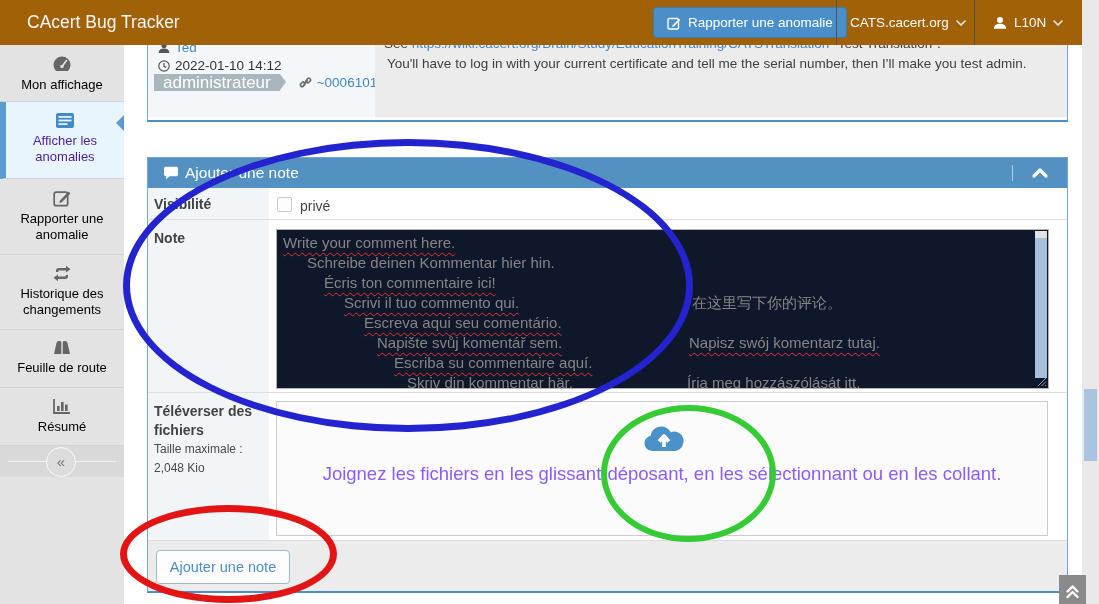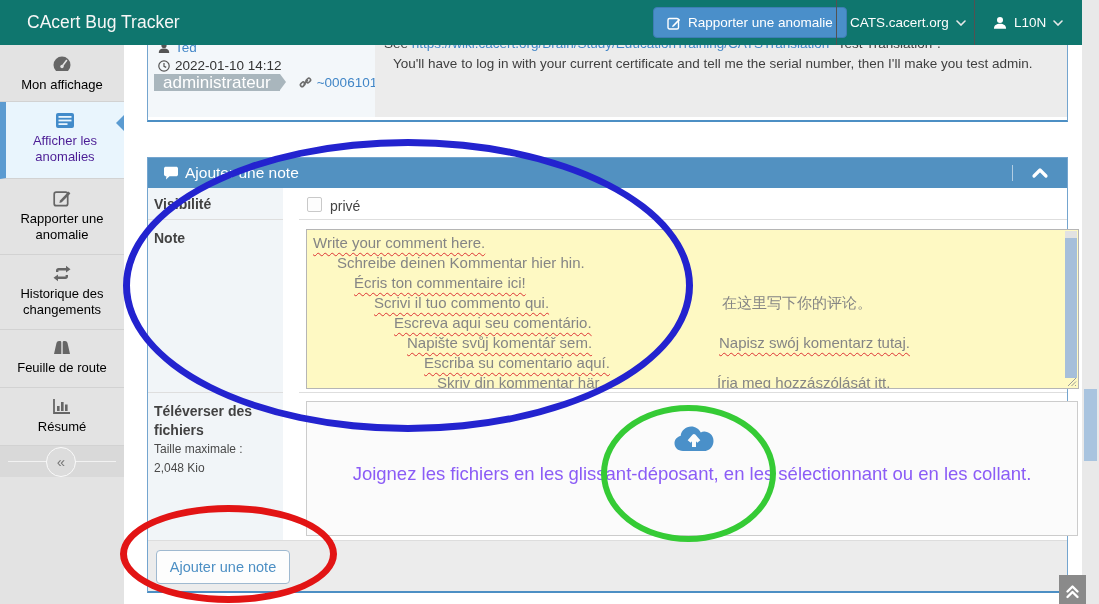"CAcert Bug Tracker" .navbar { background: #0f766e -> #a16207 }
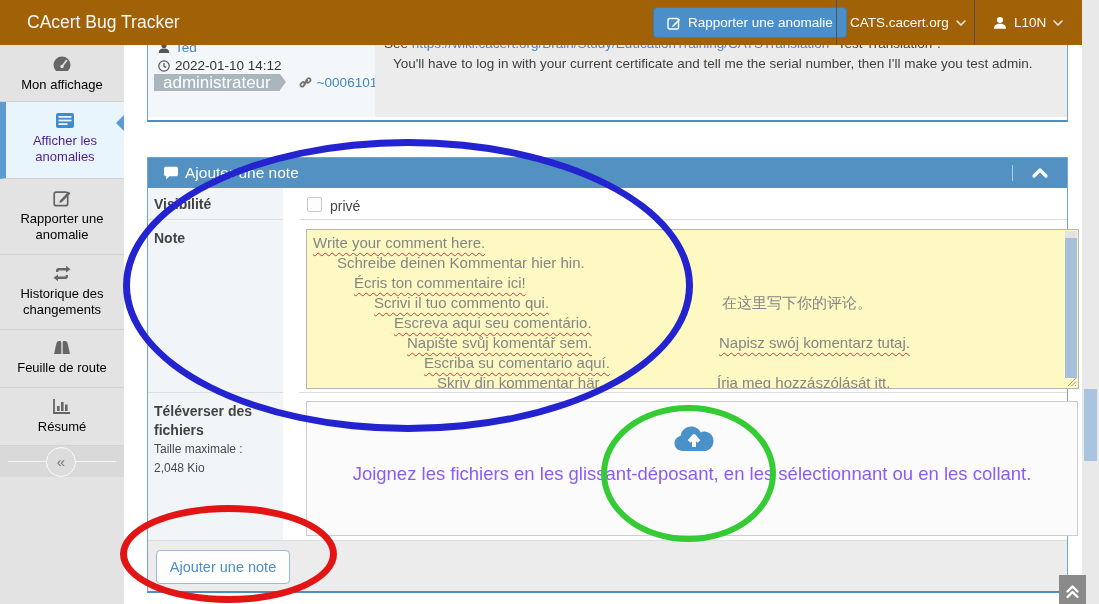"You'll have to log in" div.p1-text { left: 18px -> 12px }
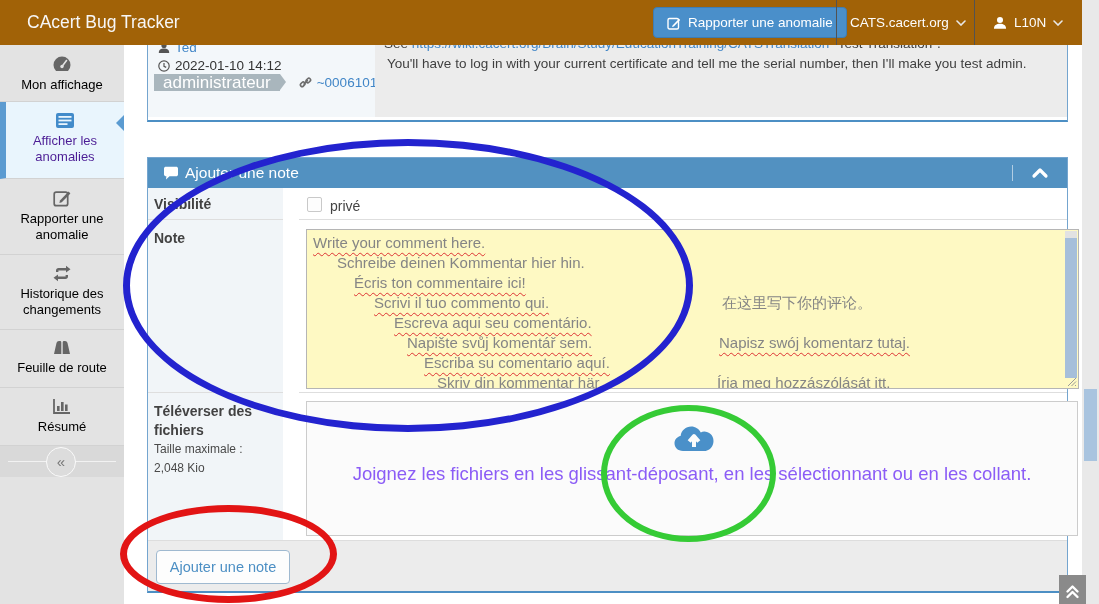"privé" .row-content { left: 151px -> 121px }
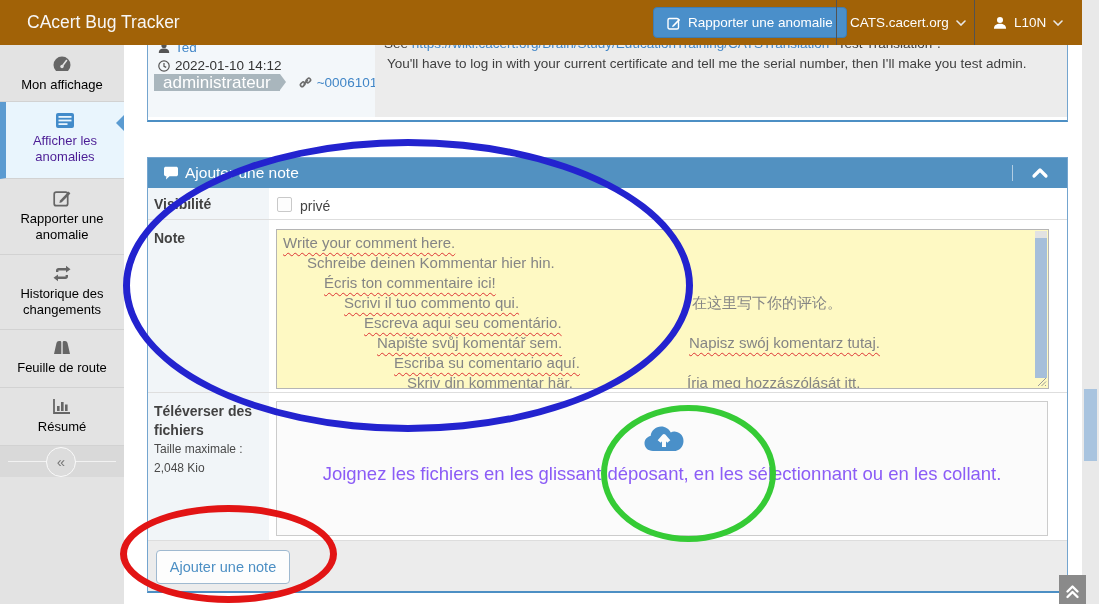"Write your comment here." .txtarea { background: #fef9c3 -> #0f172a }
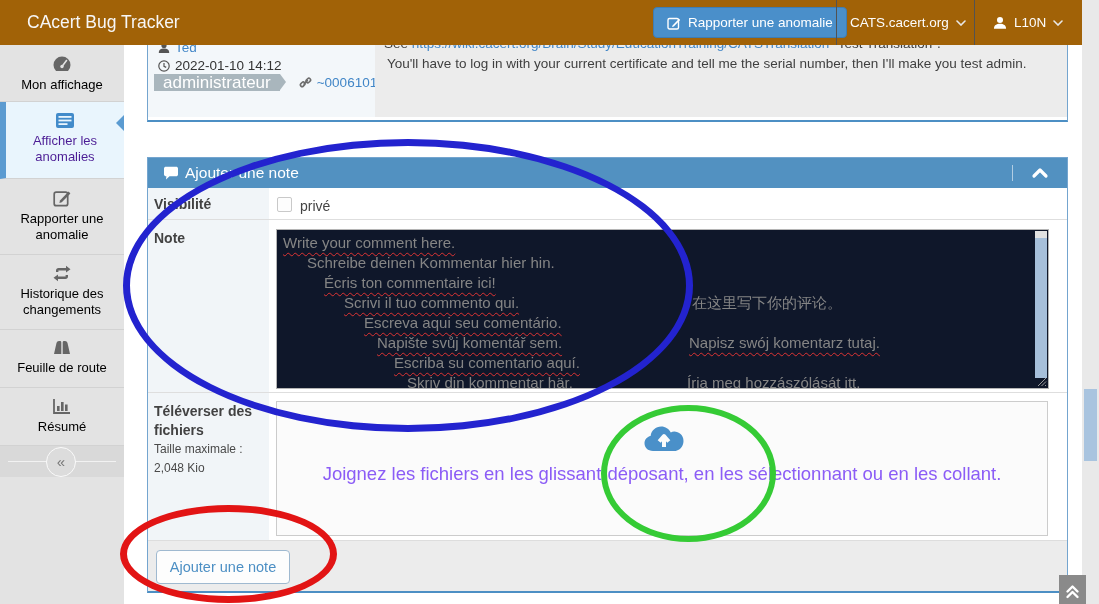"Escriba su comentario aquí." span.sp { text: comentario -> commentaire }
